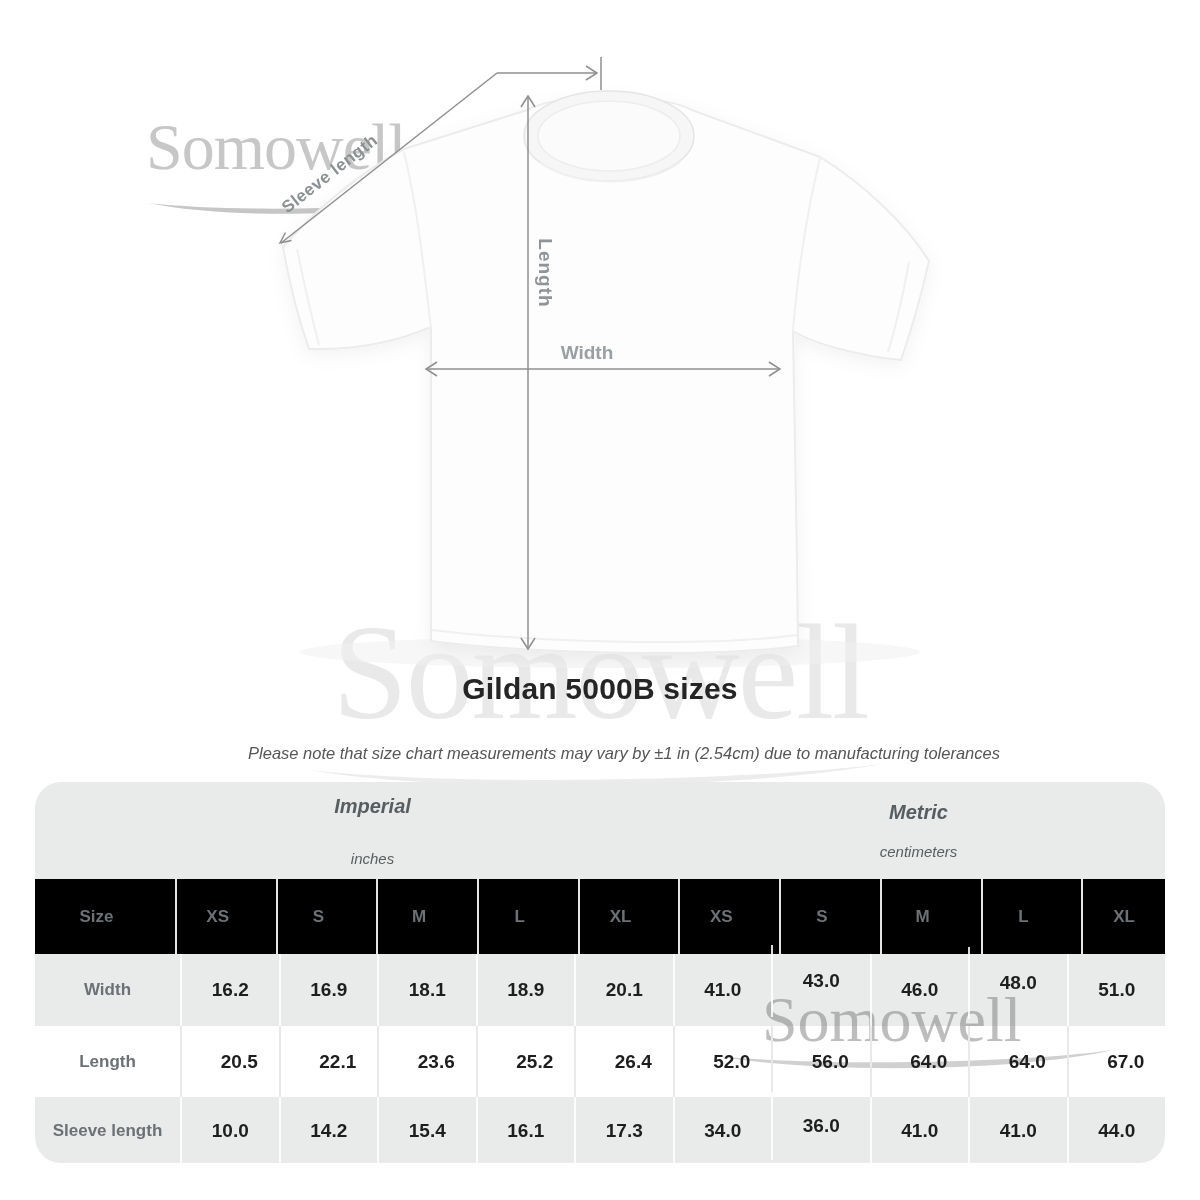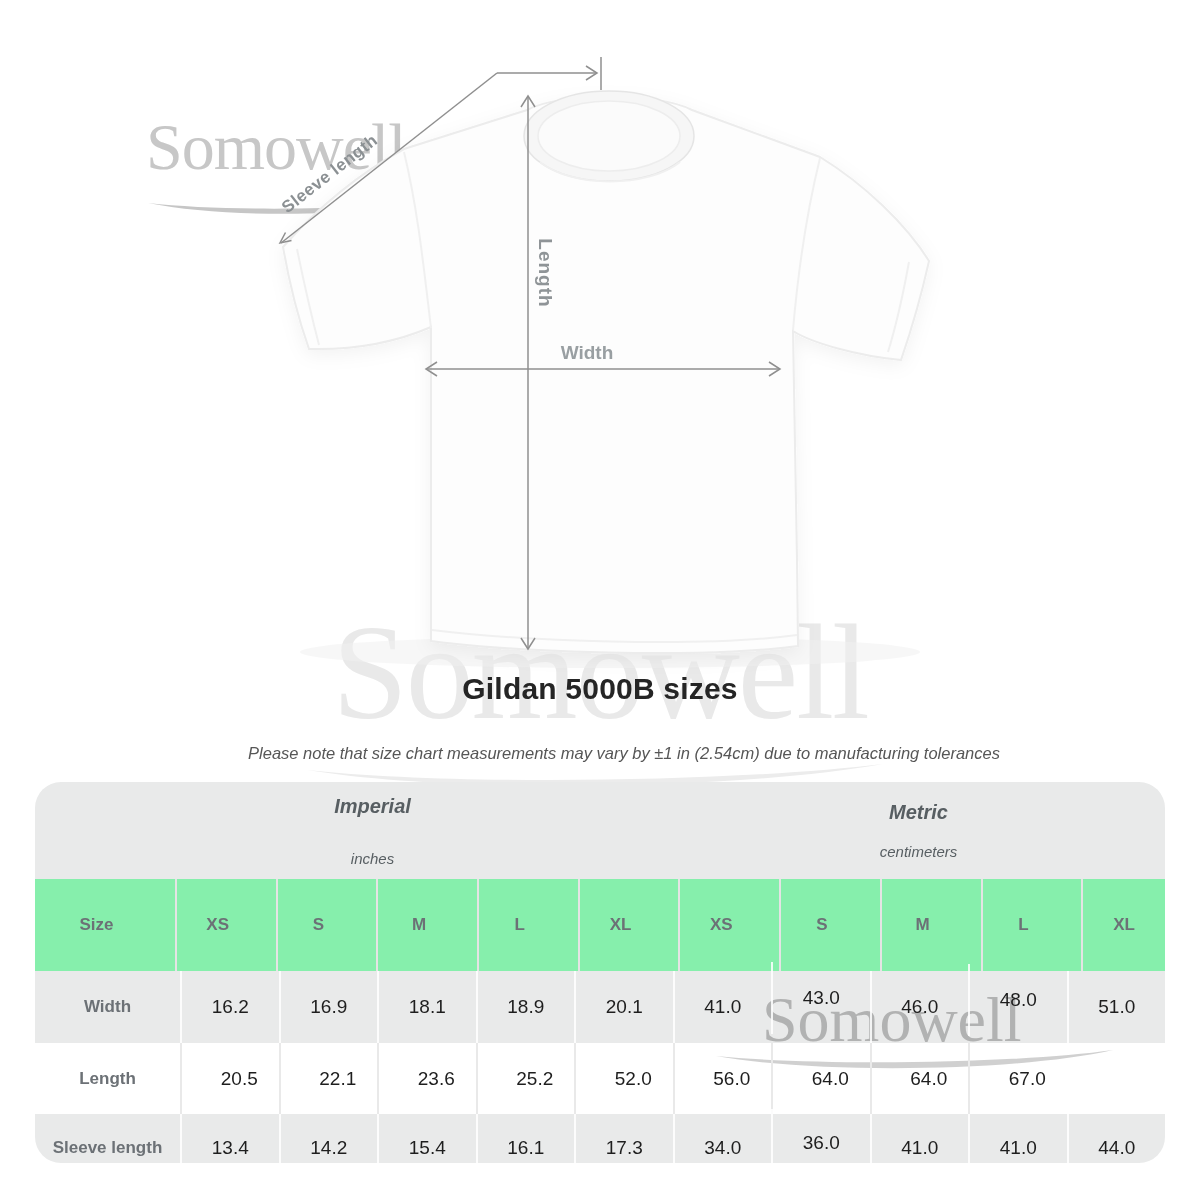"Size" .row-size { background: #86efac -> #000000; height: 92px -> 75px }
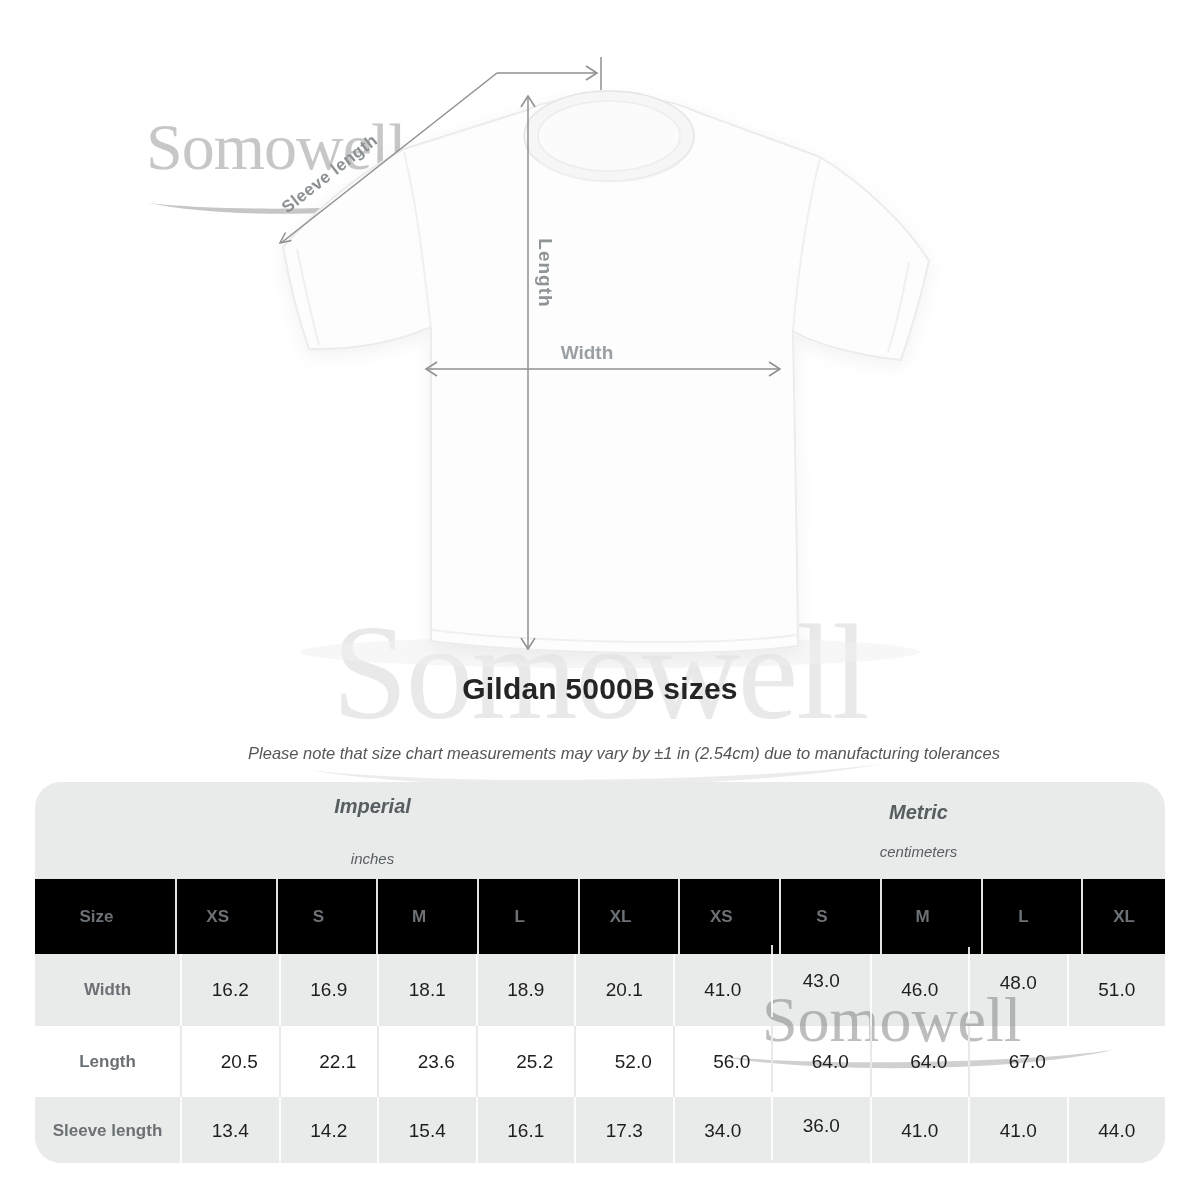"16.2" .cell-label,.cell { font-weight: none -> bold }
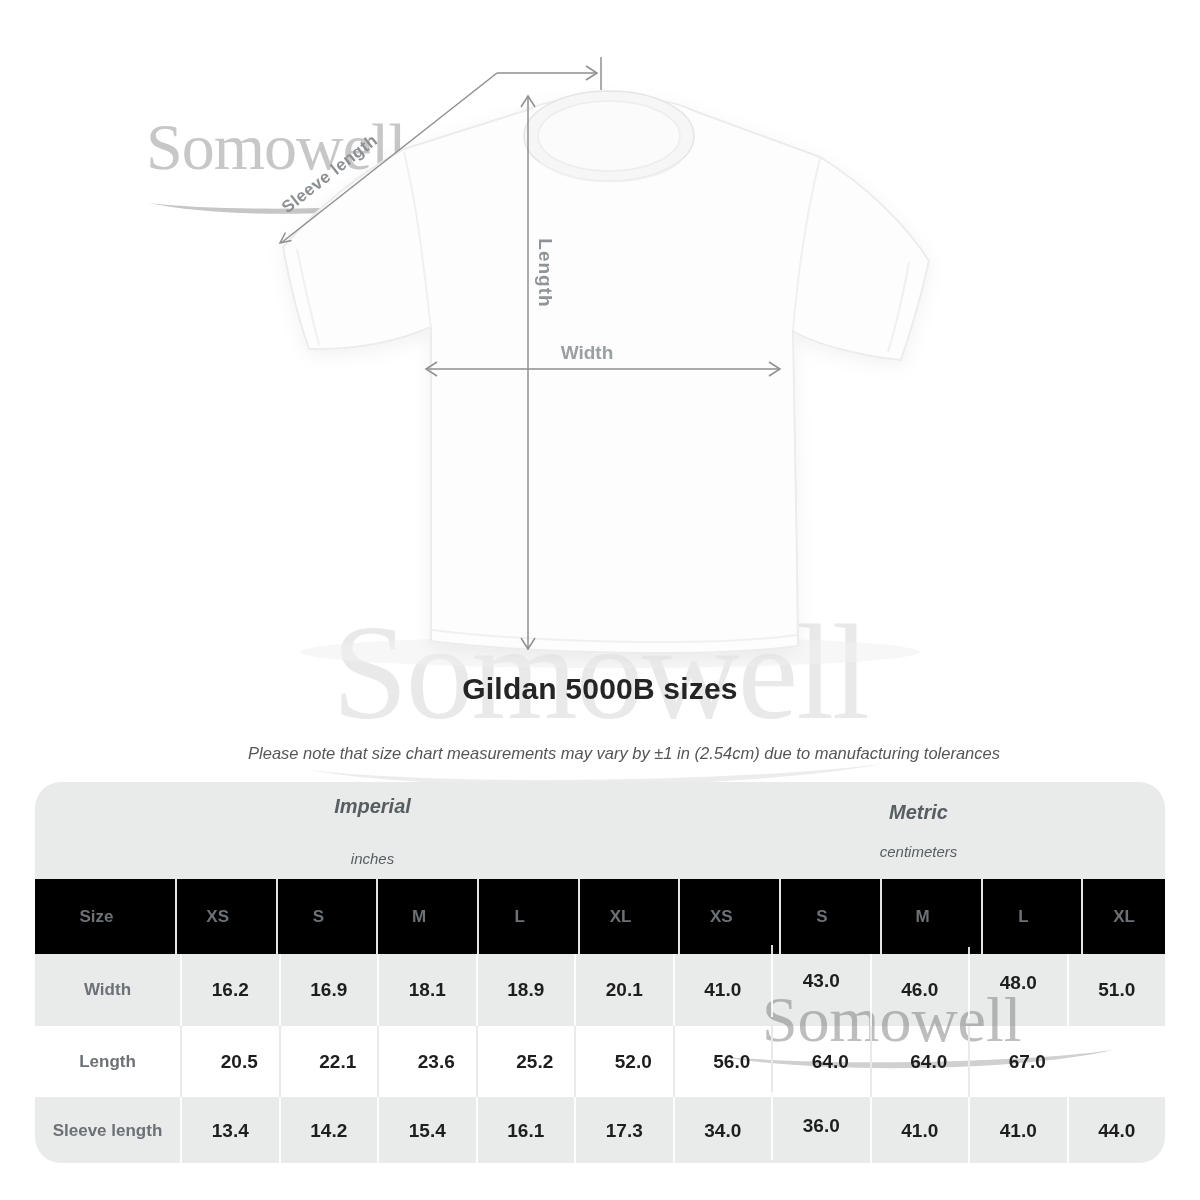"26.4" div.cell { html: none -> <div>26.4</div> }
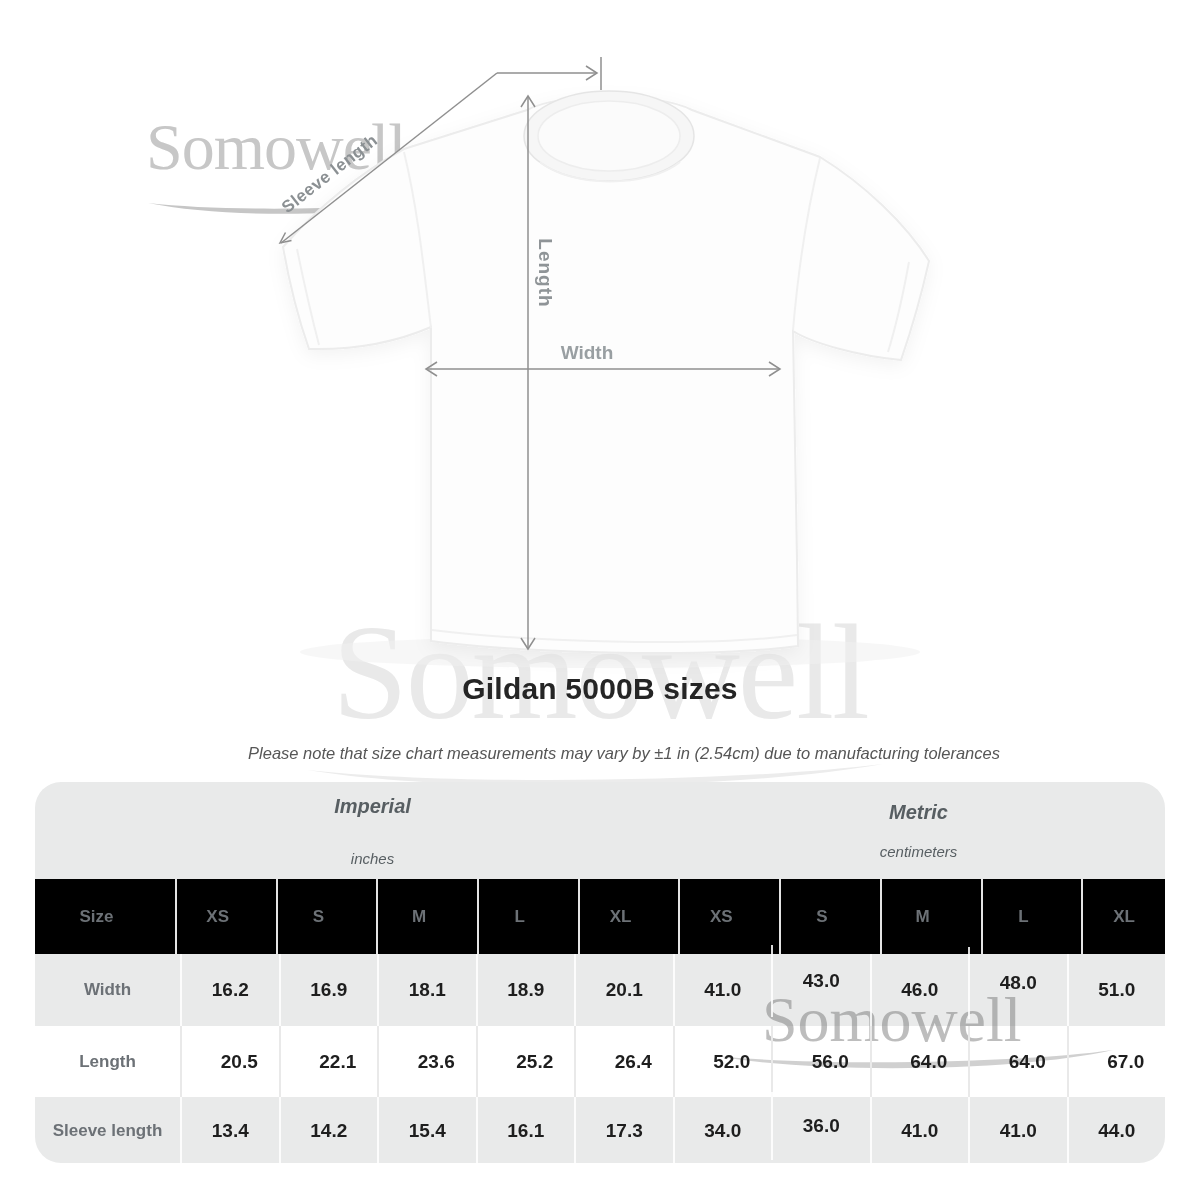"13.4" div.cell { text: 13.4 -> 10.0 }
